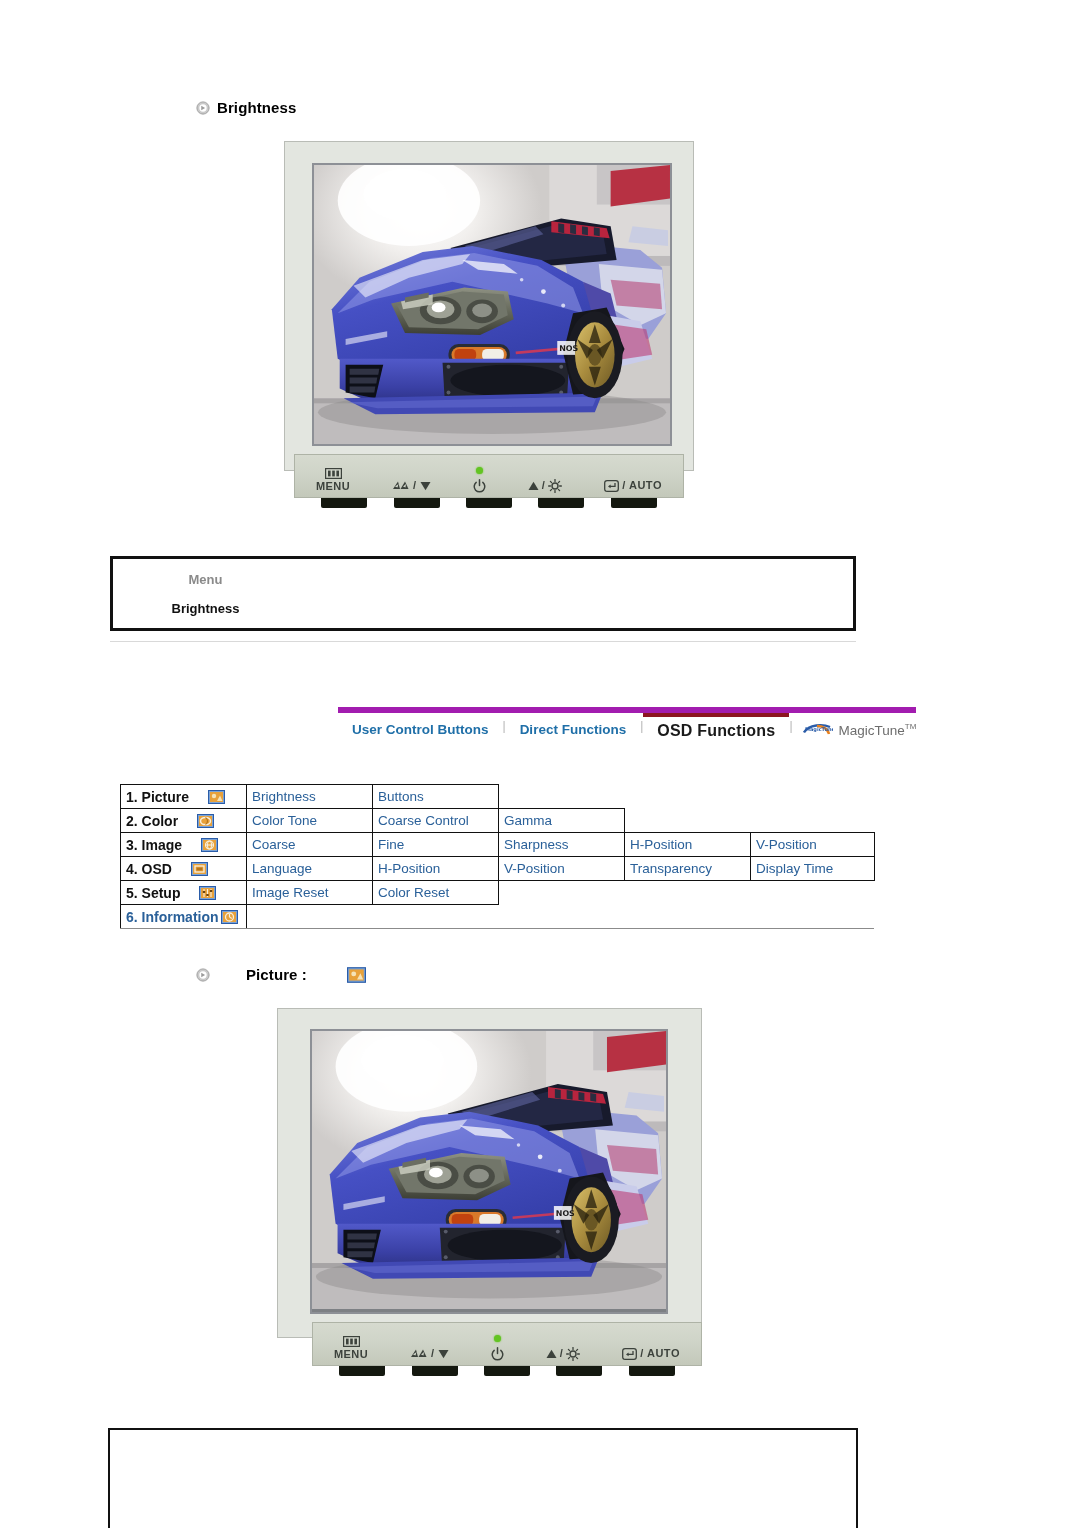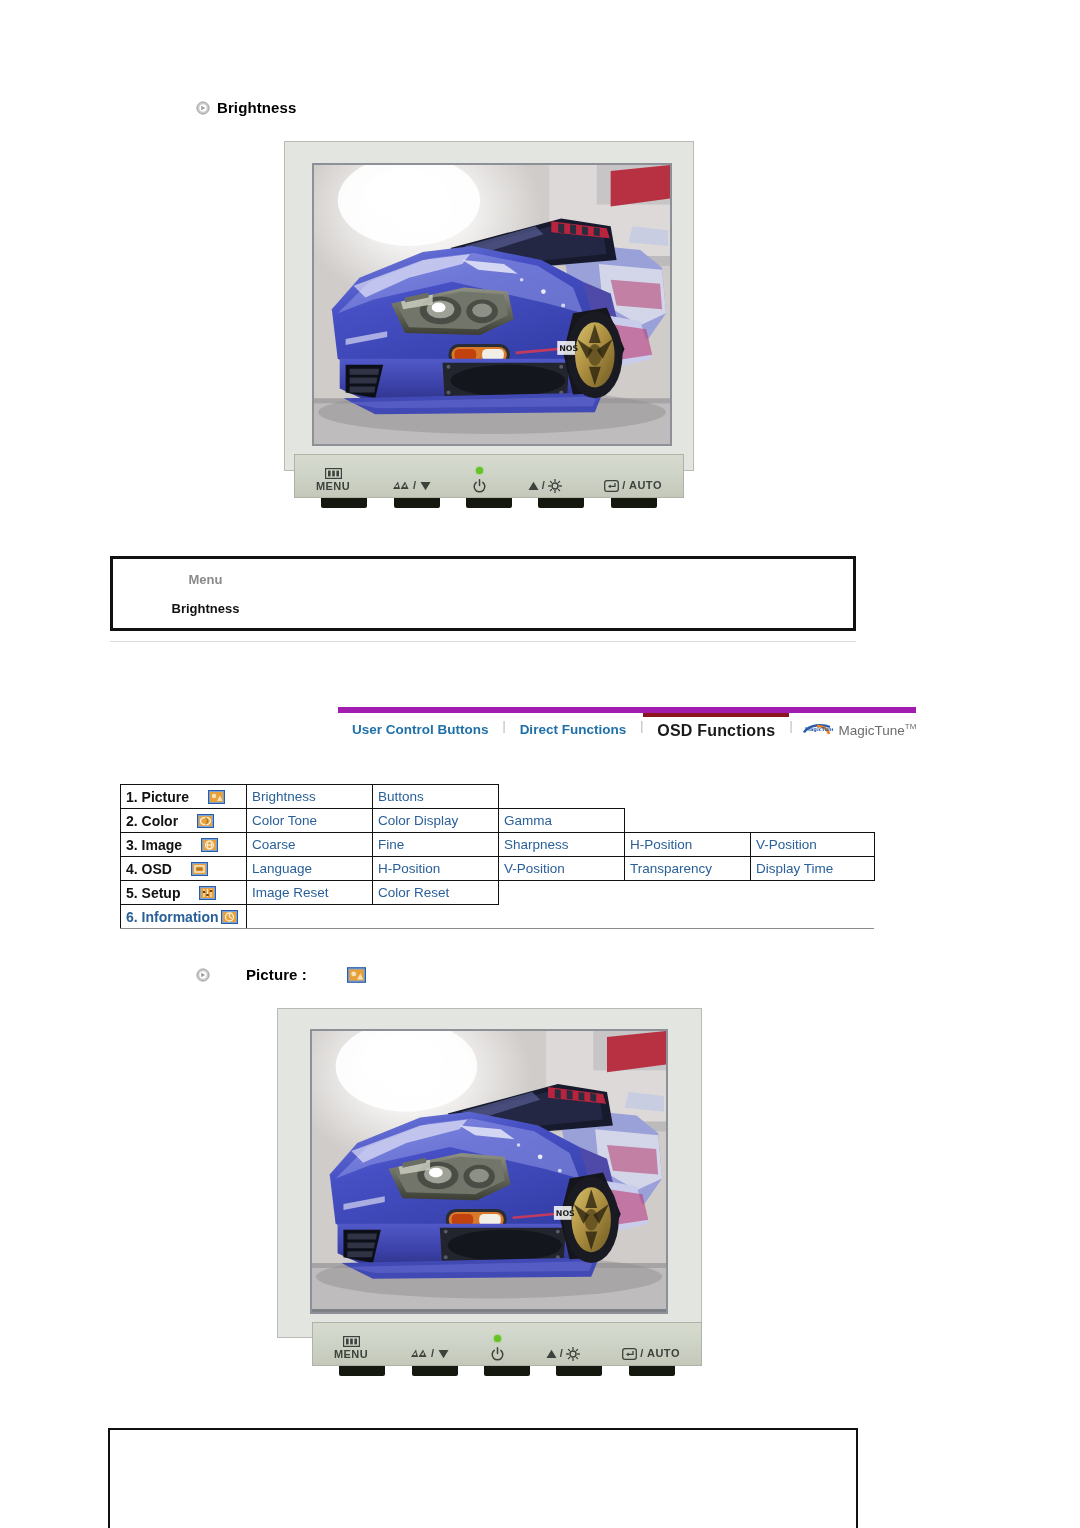"Color Display" td { text: Color Display -> Coarse Control }
